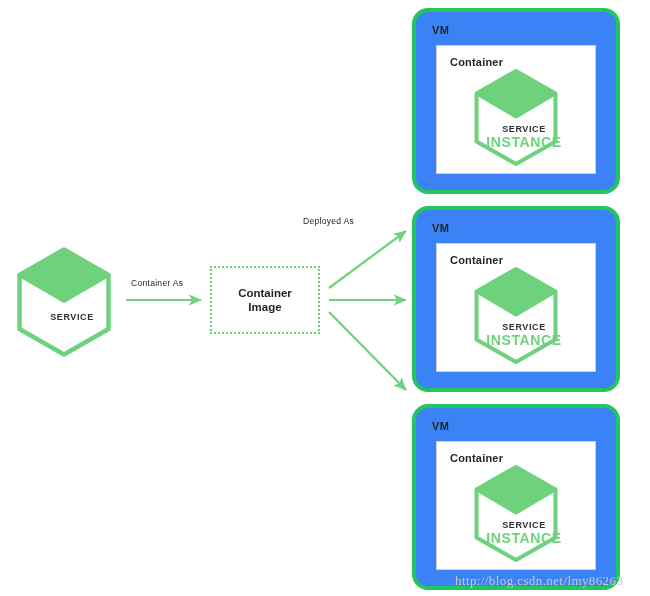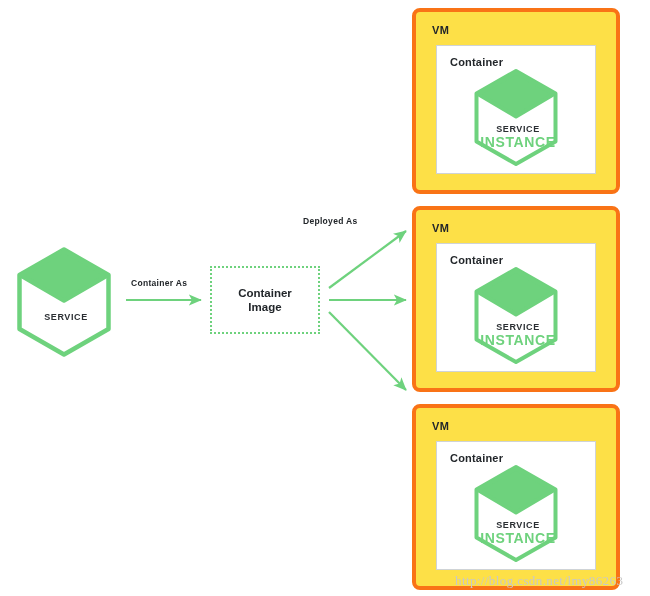"VM" .vm-box { background: #fde047 -> #3b82f6; border: 4px solid #f97316 -> 4px solid #22c55e; border-radius: 8px -> 16px }
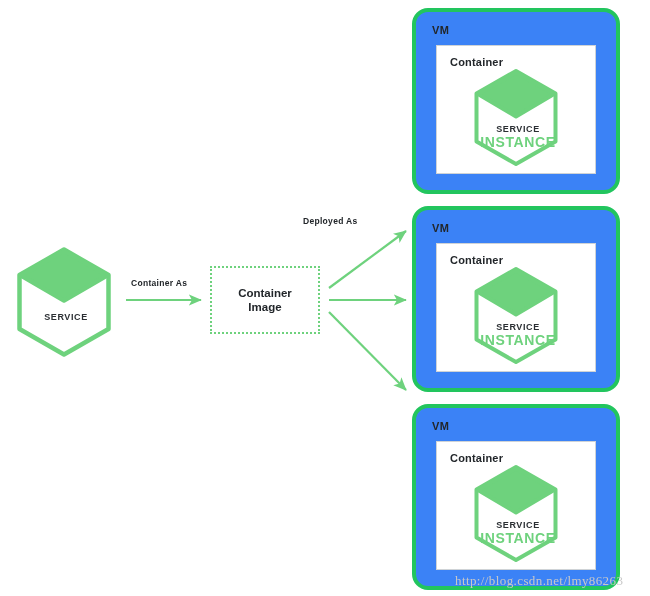"SERVICE" .hex-label-wrap { left: 2px -> 8px }
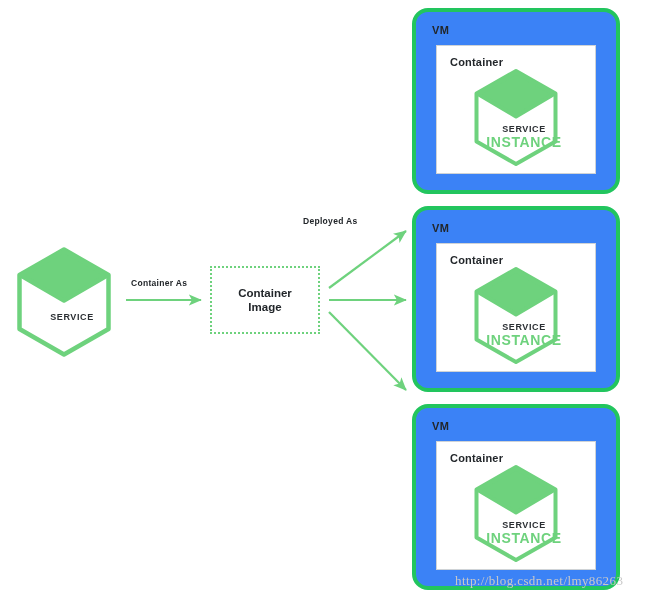"Deployed As" .arrow-label { font-weight: bold -> normal }
